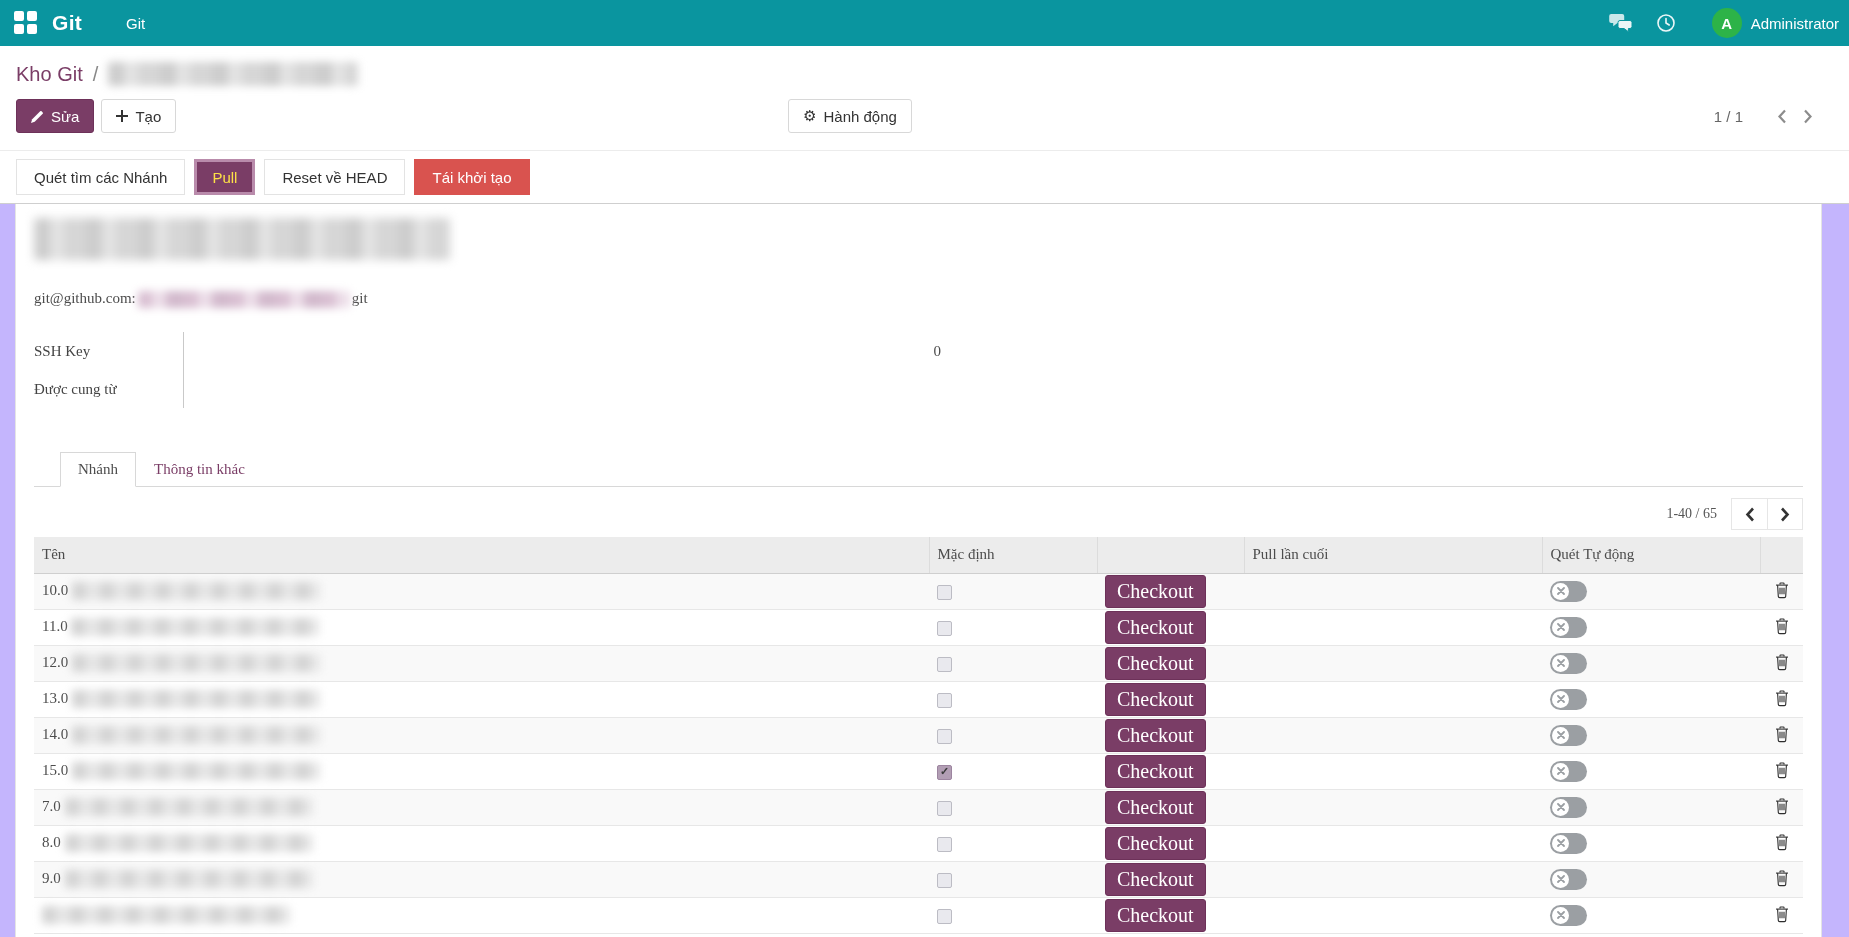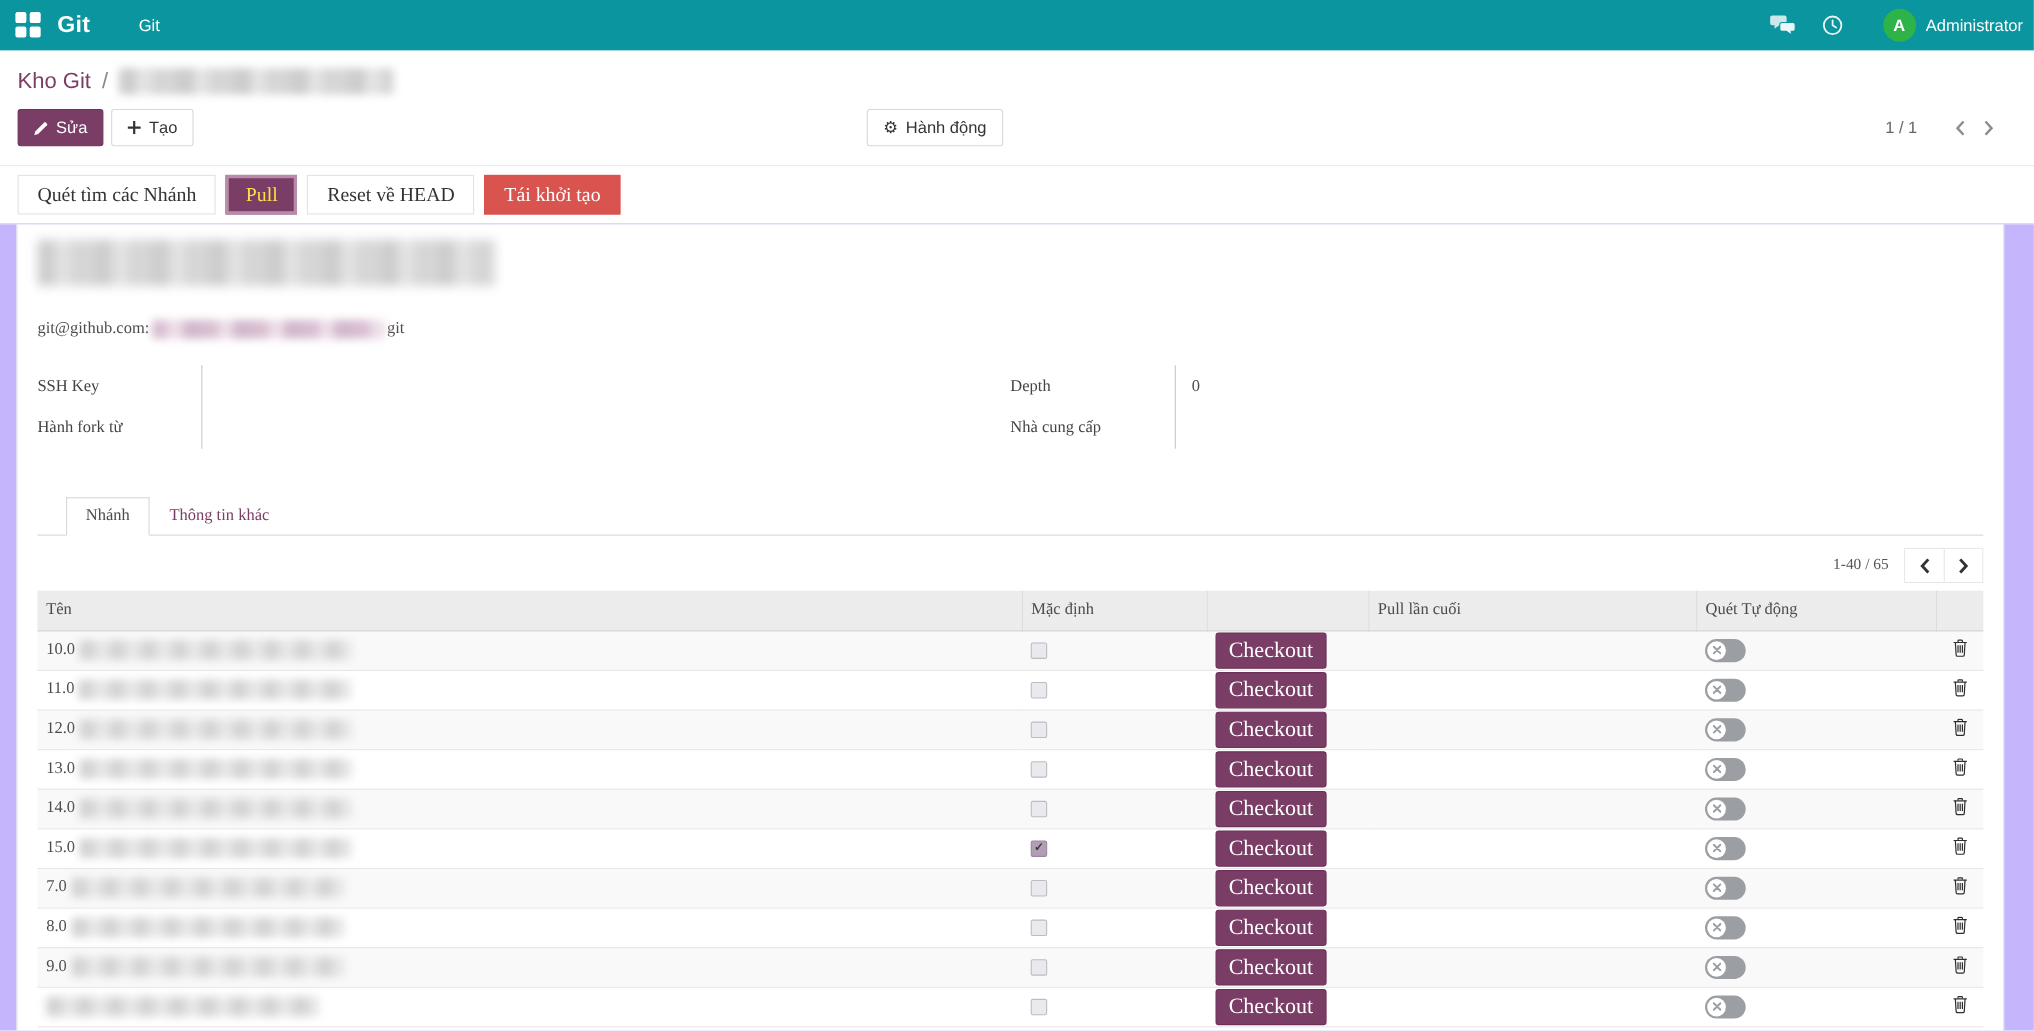"Quét tìm các Nhánh" .btn-status { font-family: Liberation Serif, serif -> Liberation Sans, sans-serif; font-size: 18px -> 15px }
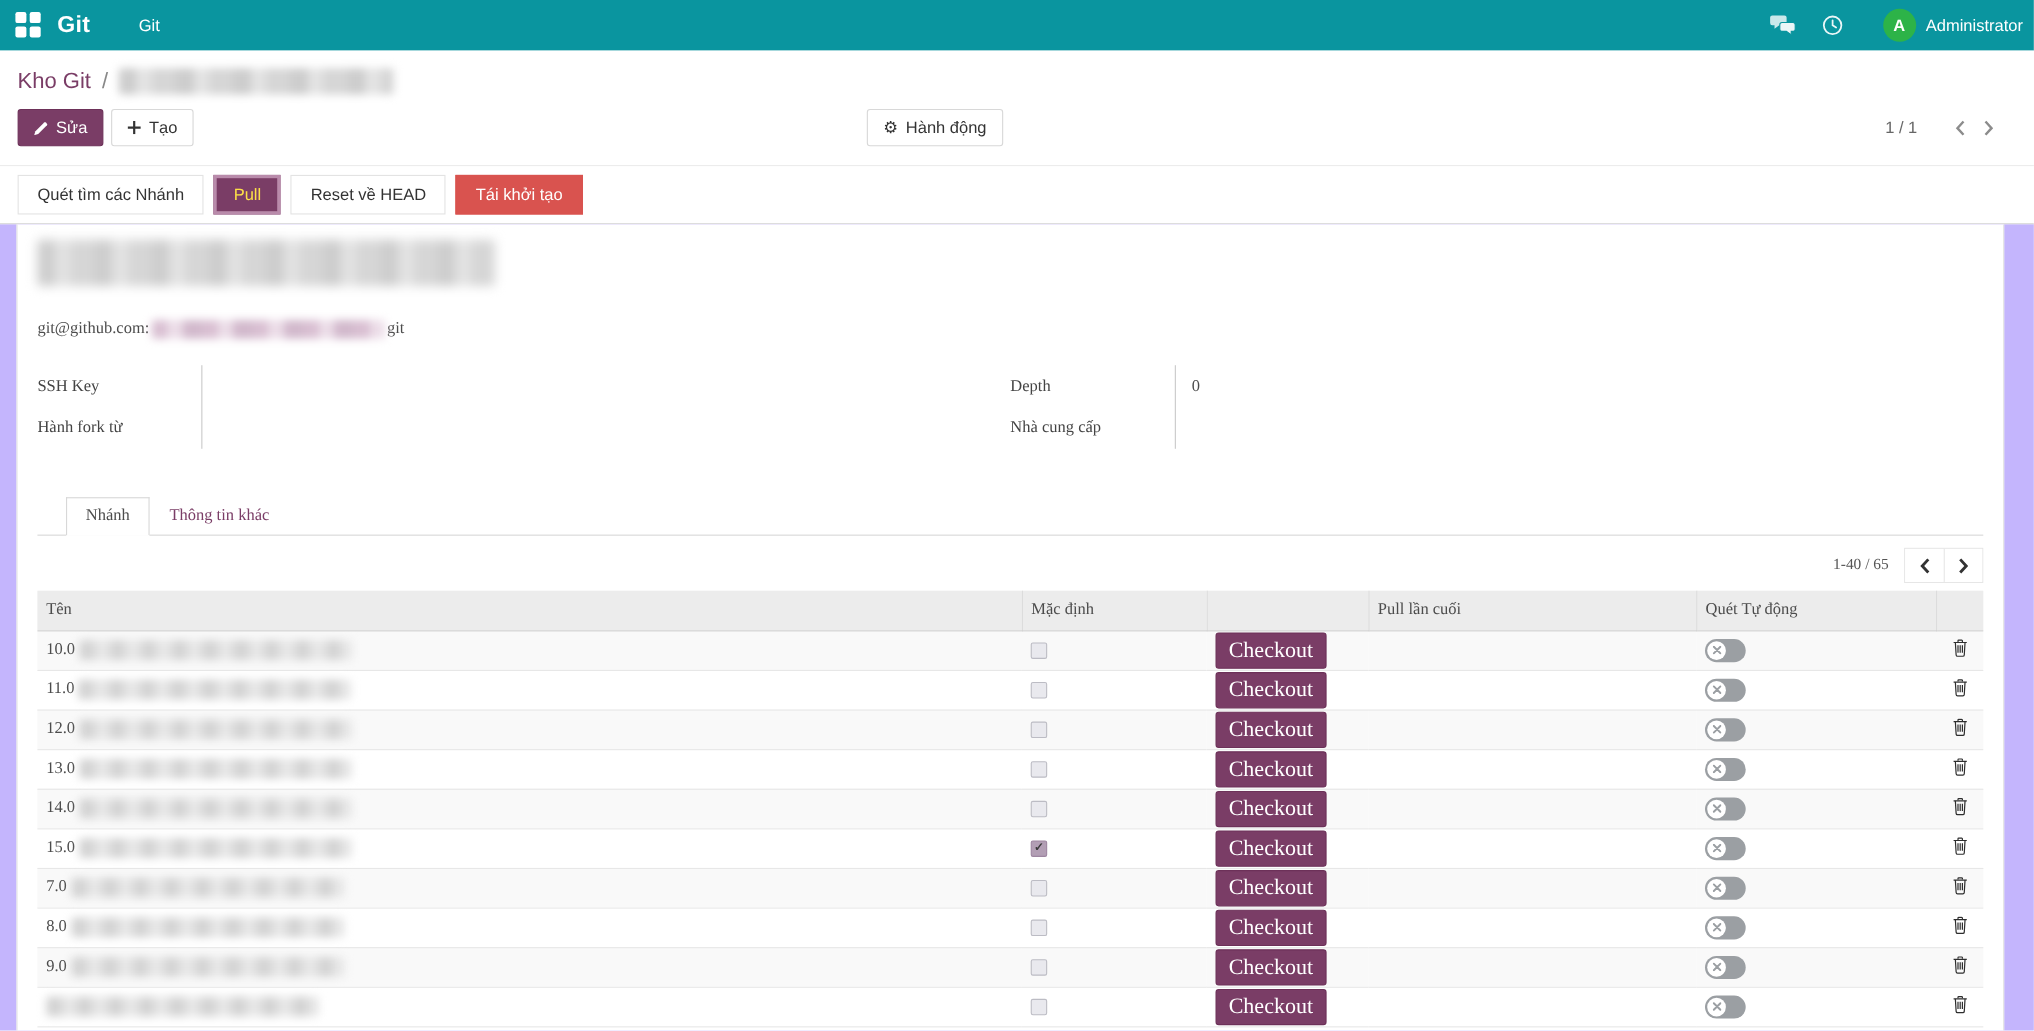"Depth" div.o-labels { html: <div> <div>Depth</div> <div>Nhà cung cấp</div> </div> -> none }
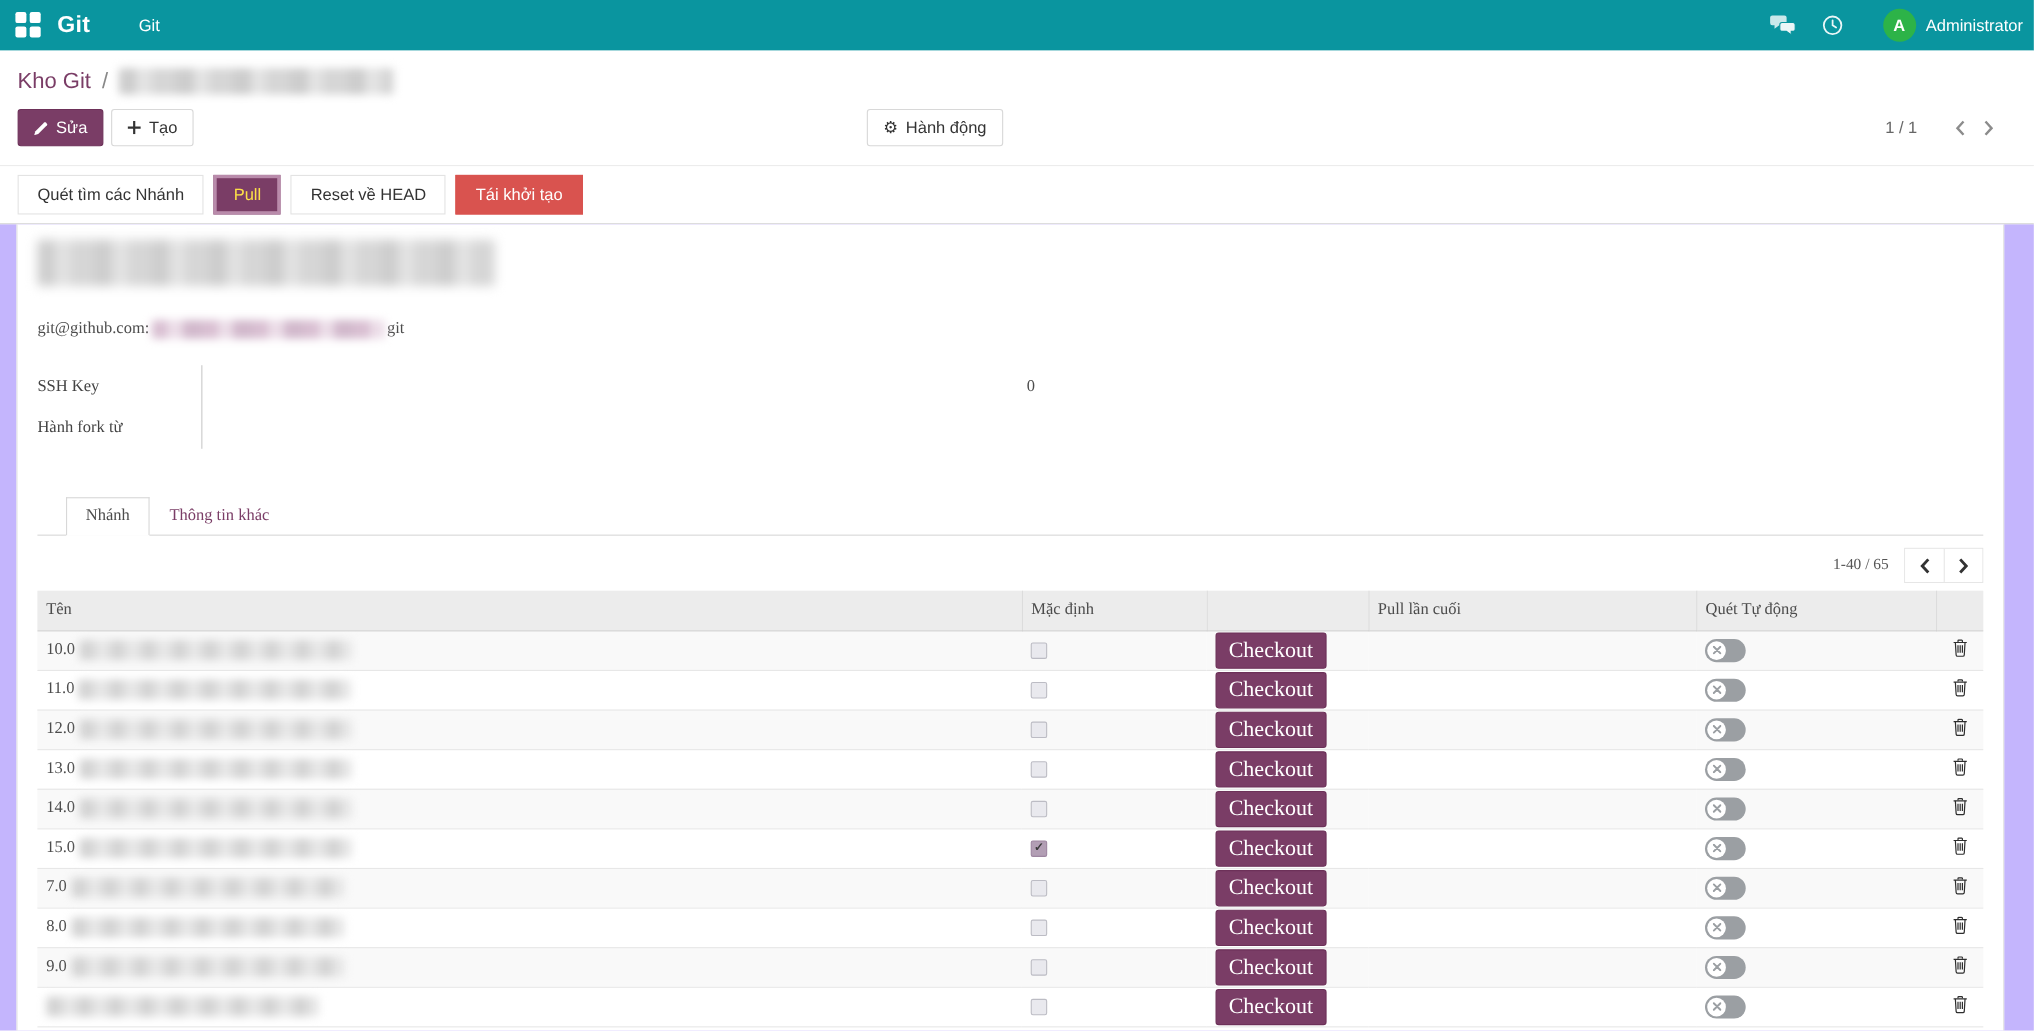"Hành fork từ" div.o-label { text: Hành fork -> Được cung }
